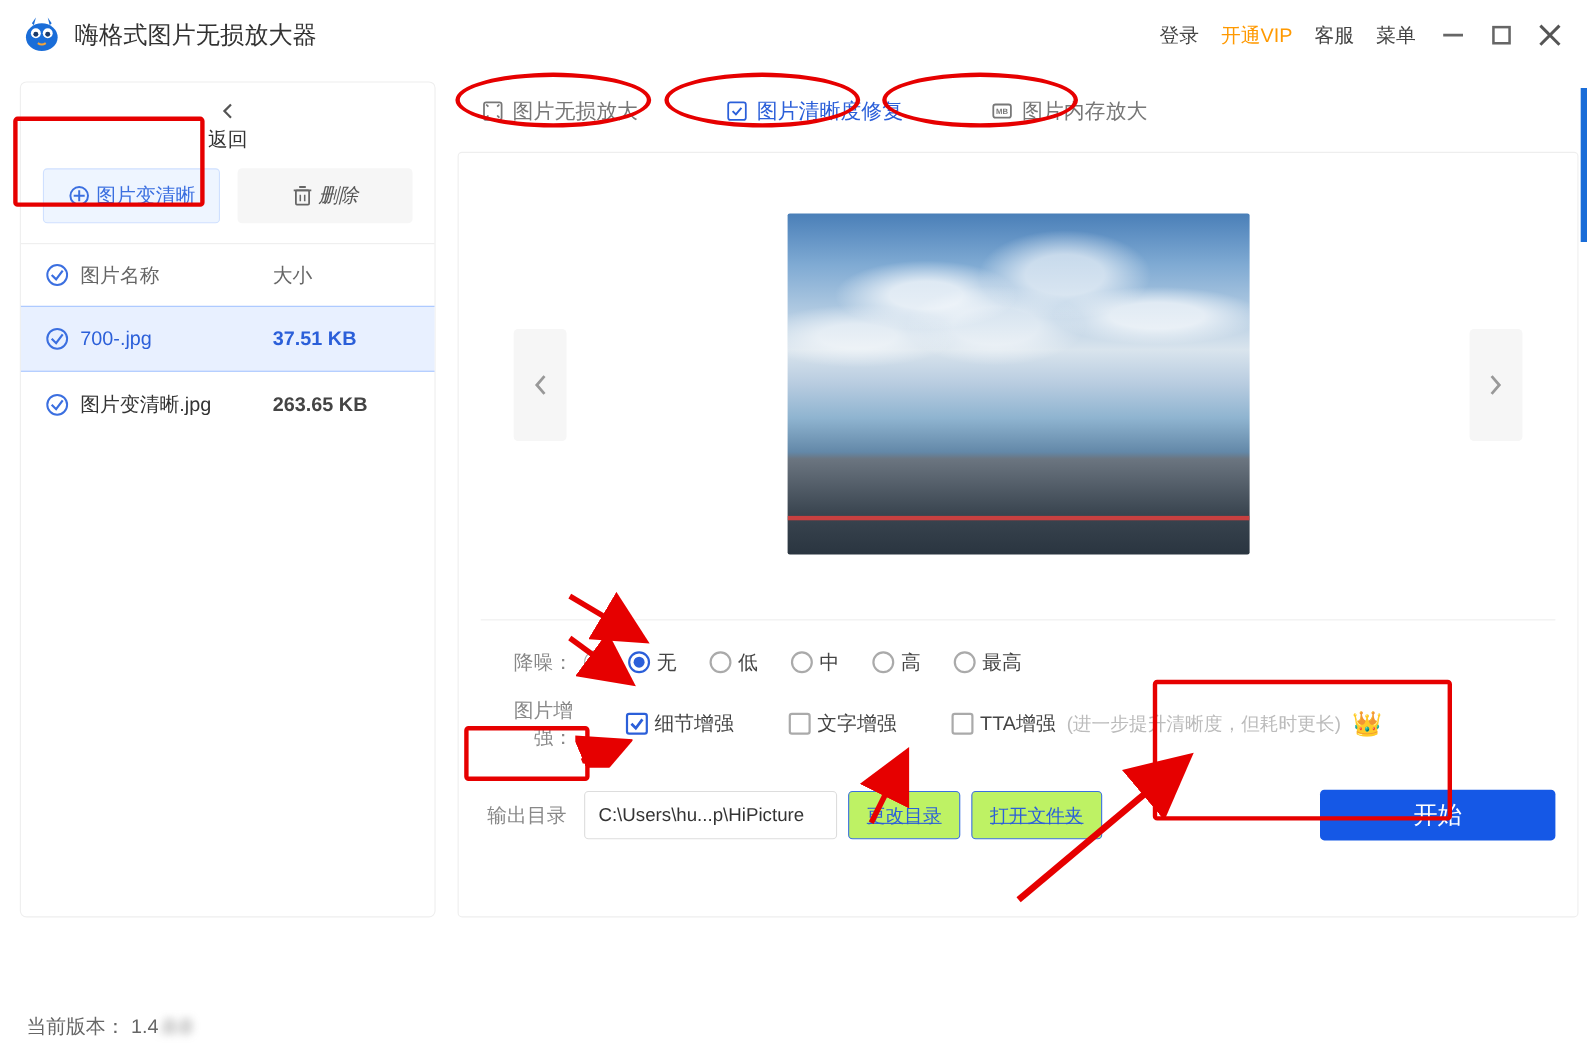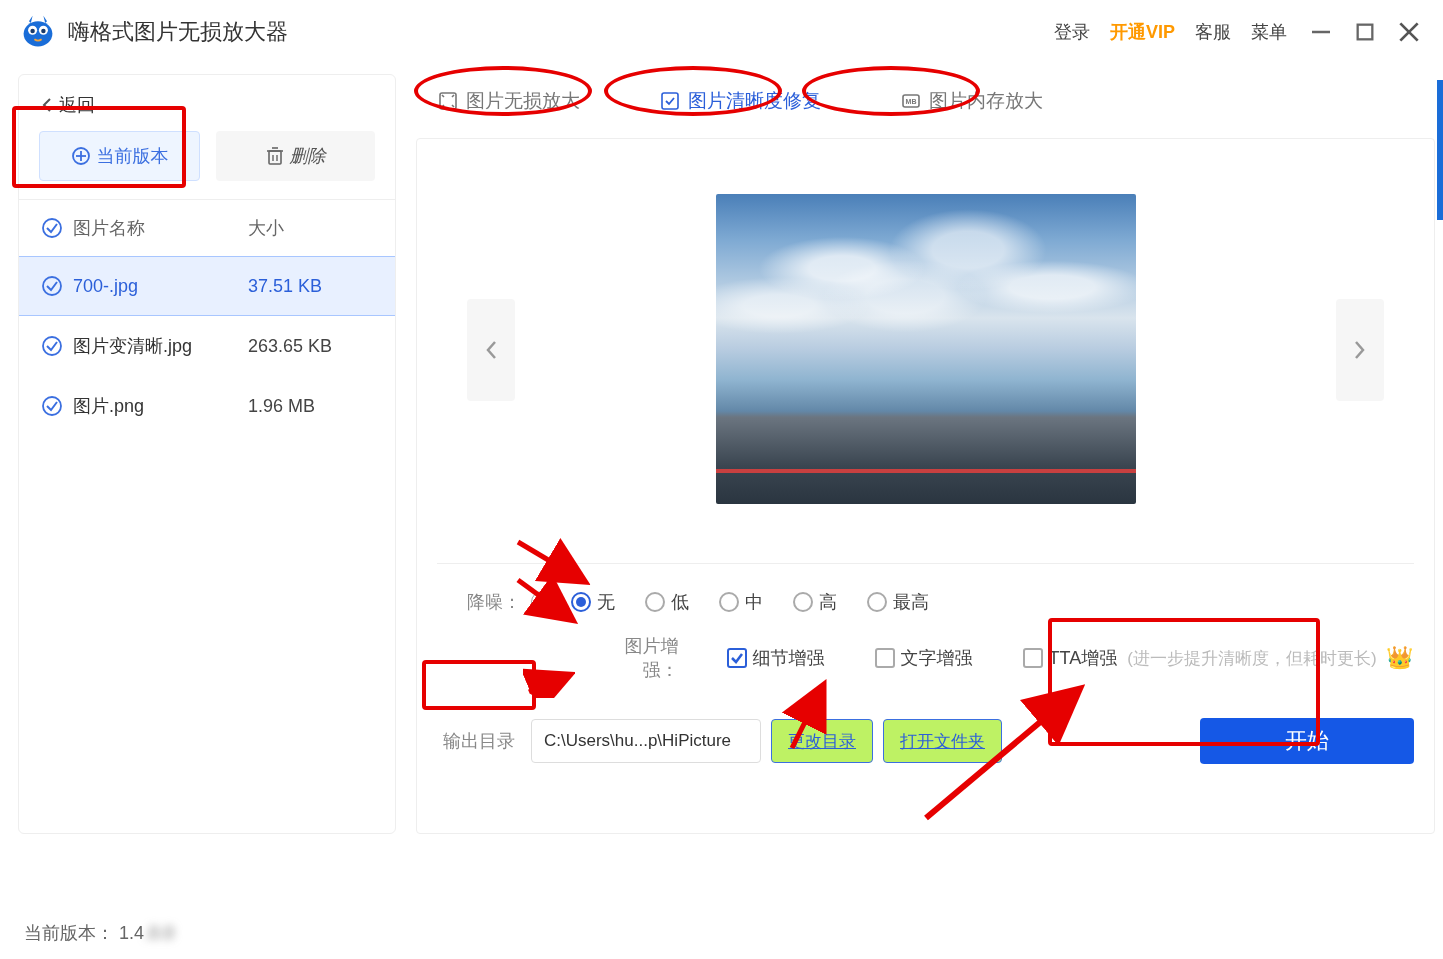"开通VIP" .top-link.vip { font-weight: bold -> none }
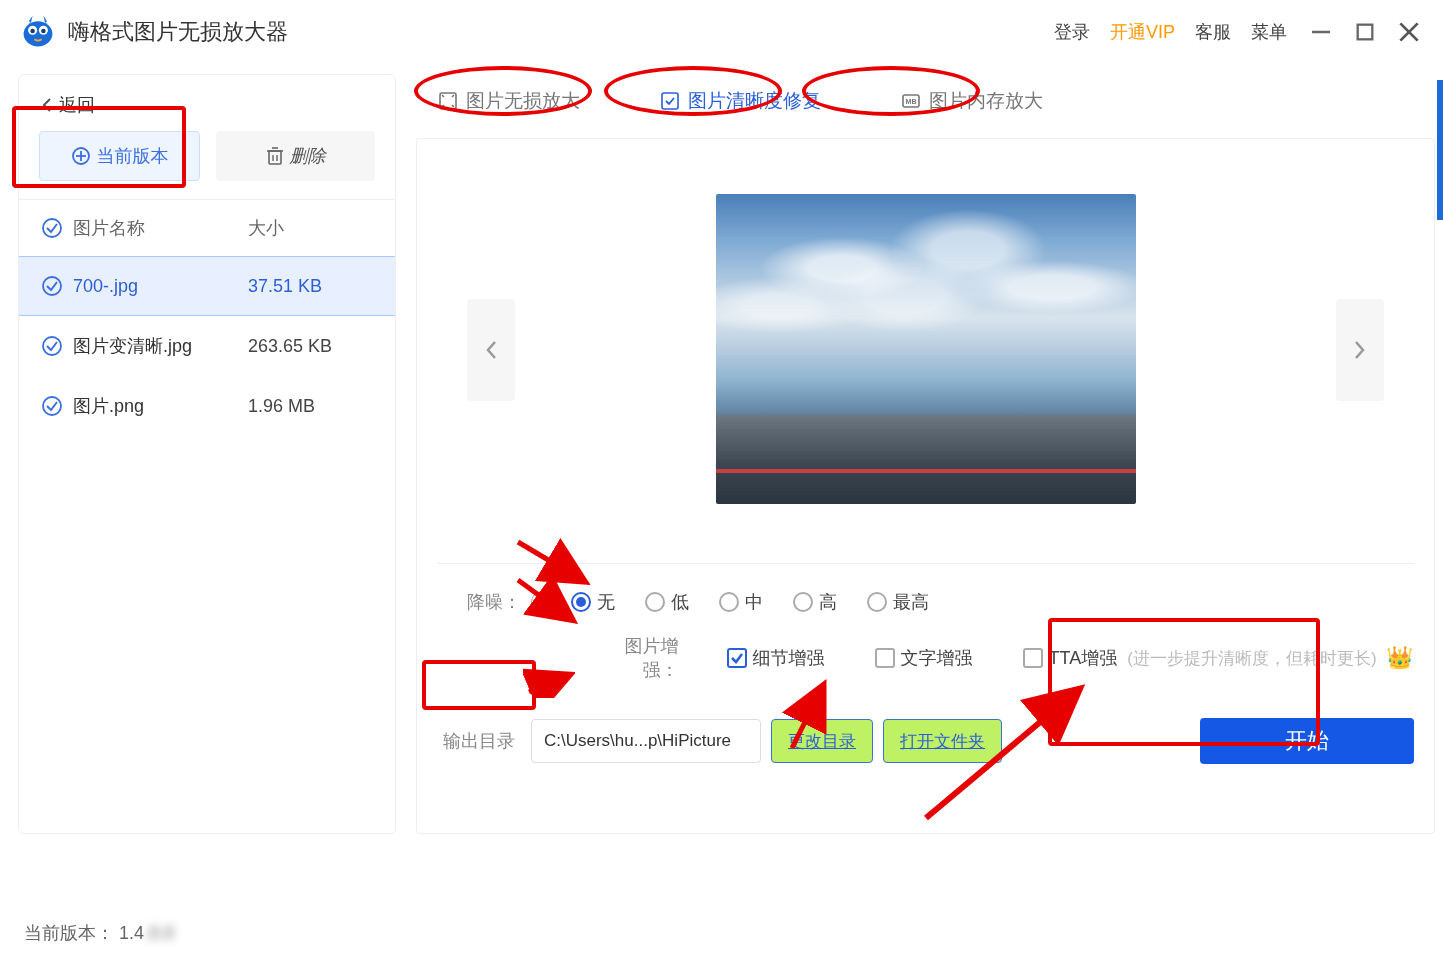"返回" .back-link { flex-direction: none -> column }
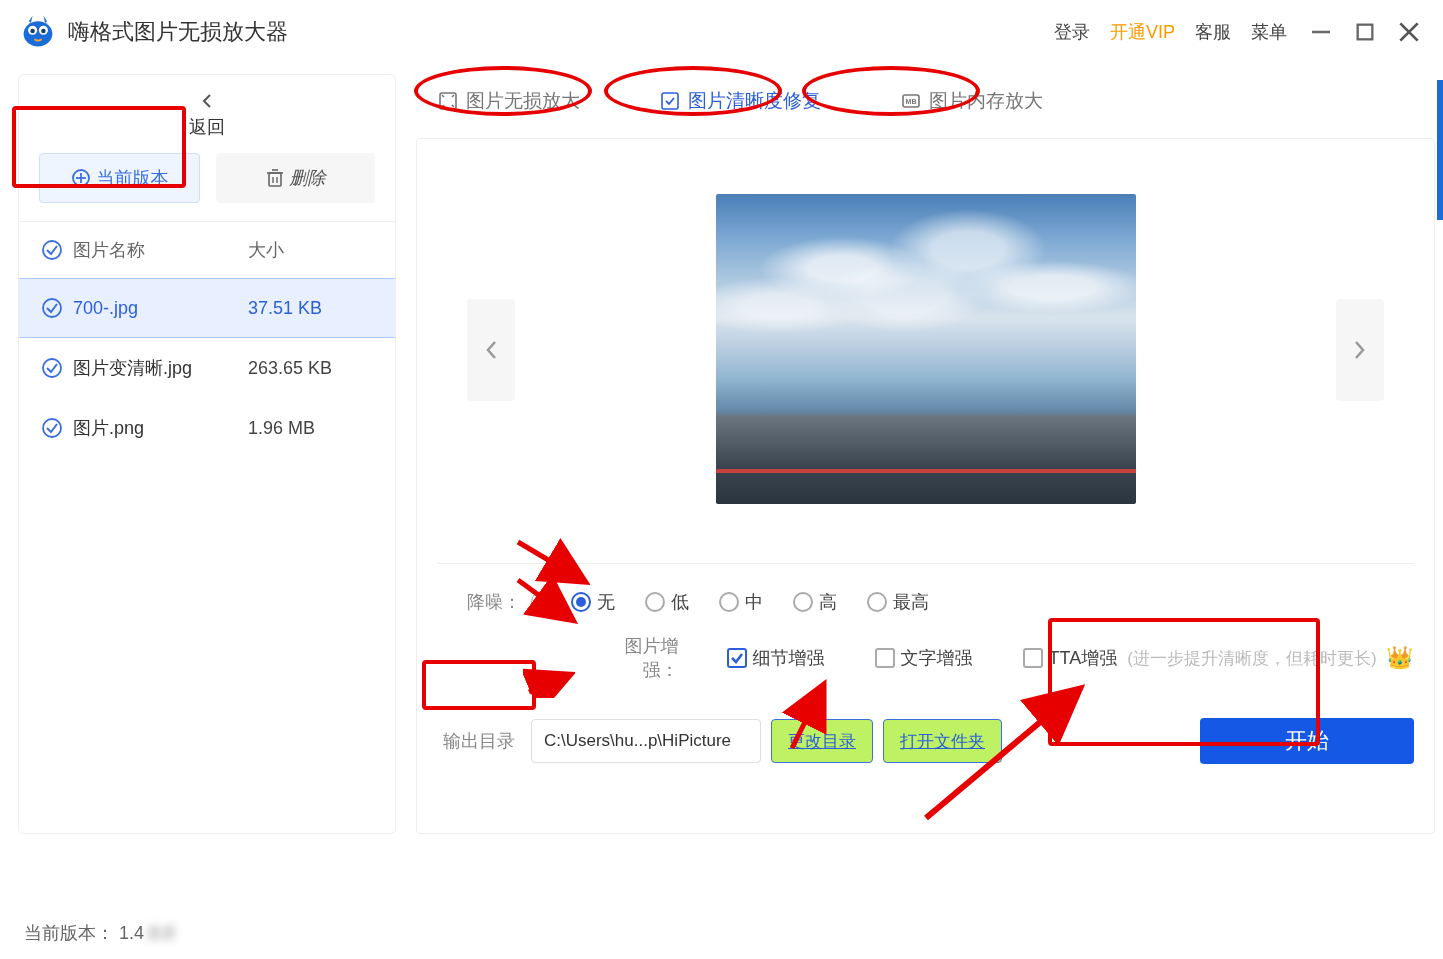"当前版本" span { text: 当前版本 -> 图片变清晰 }
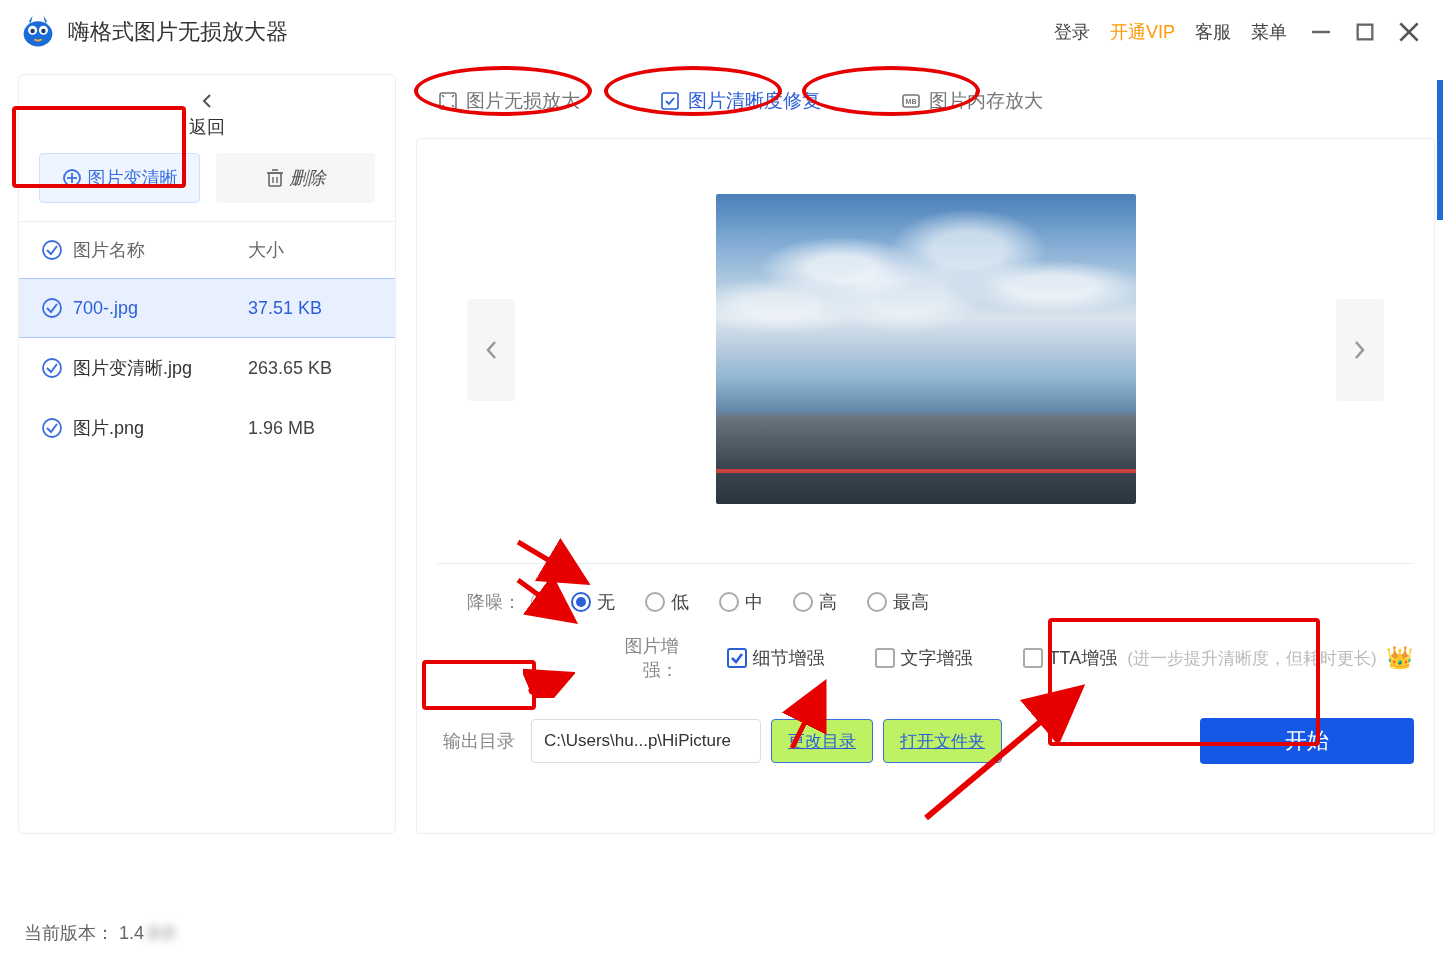"37.51 KB" .file-row .fsize { font-weight: none -> bold }
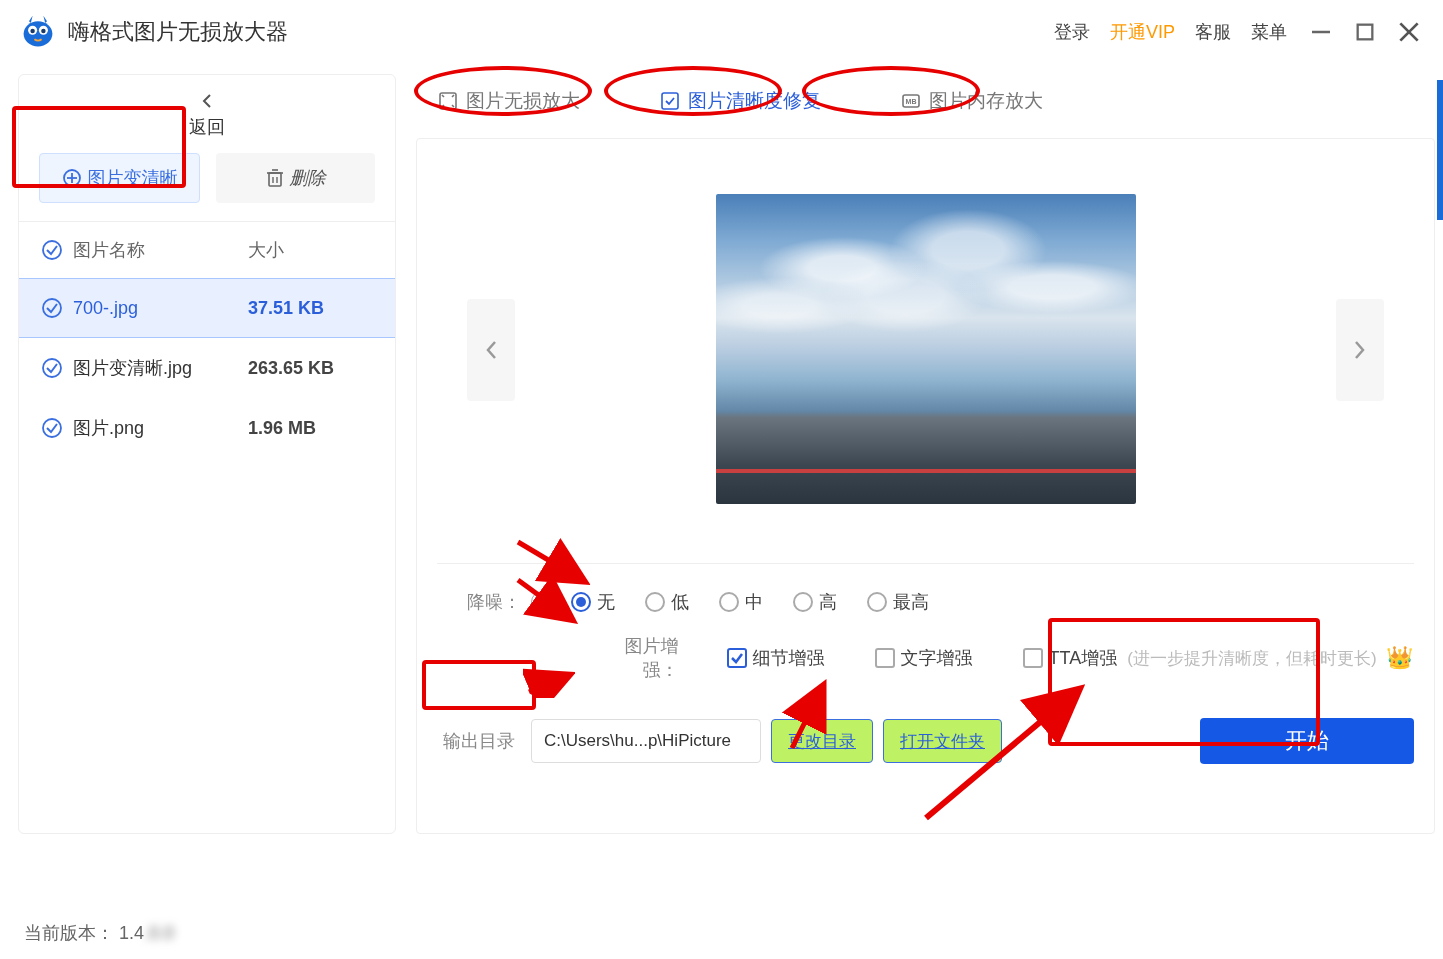"图片.png" div.file-row { html: <div> <svg> <circle></circle> <path></path> </svg> <span>图片.png</span> <span>1.96 MB</span> </div> -> none }
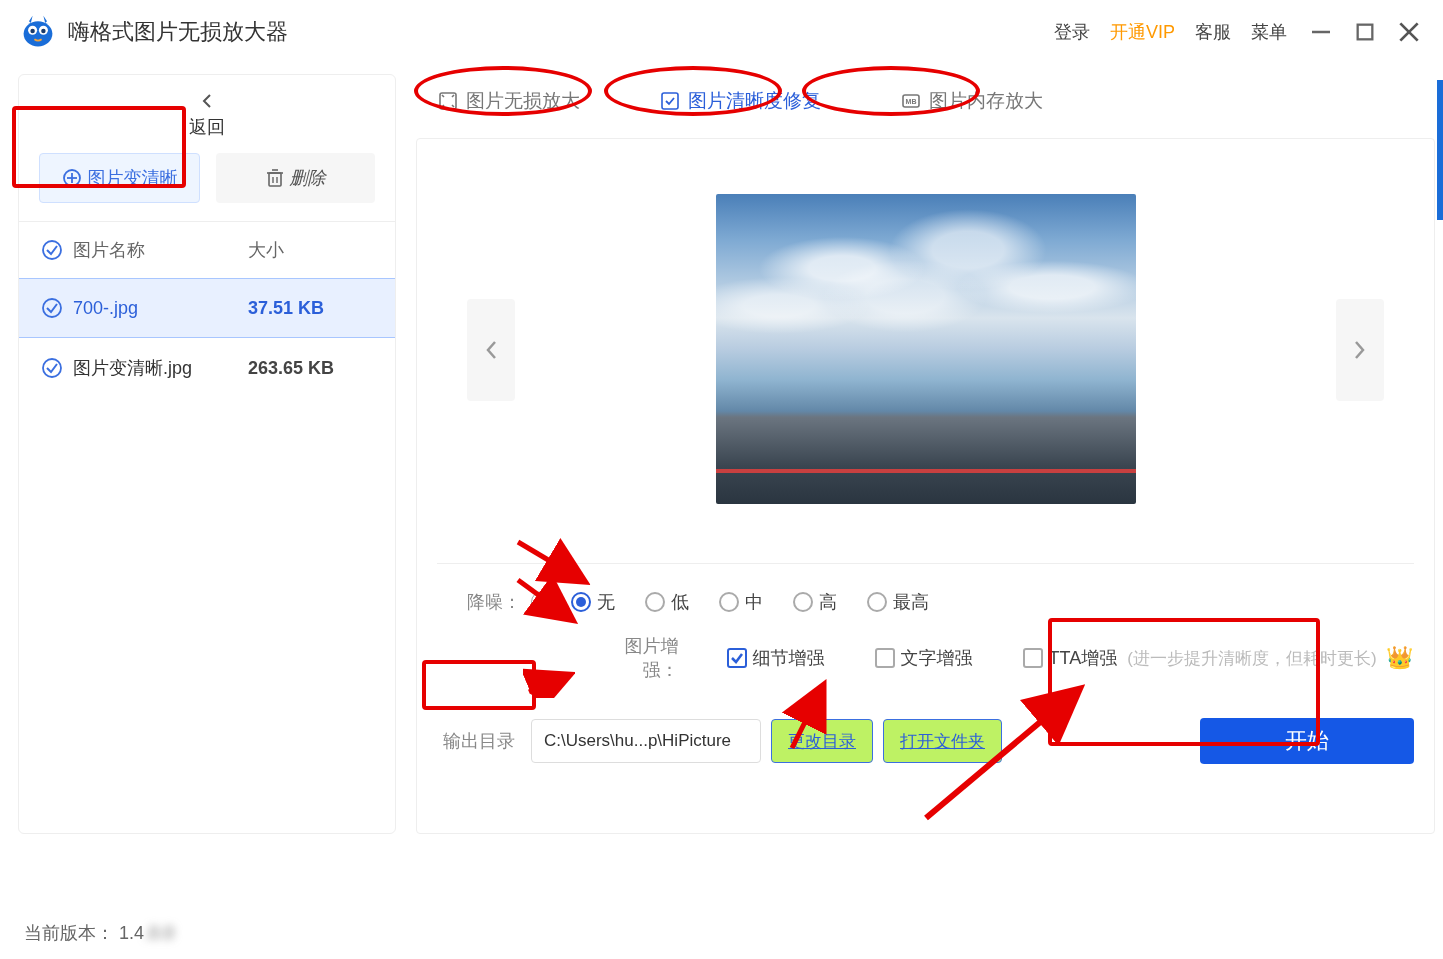"图片增强：" div.options-row { justify-content: flex-end -> none }
